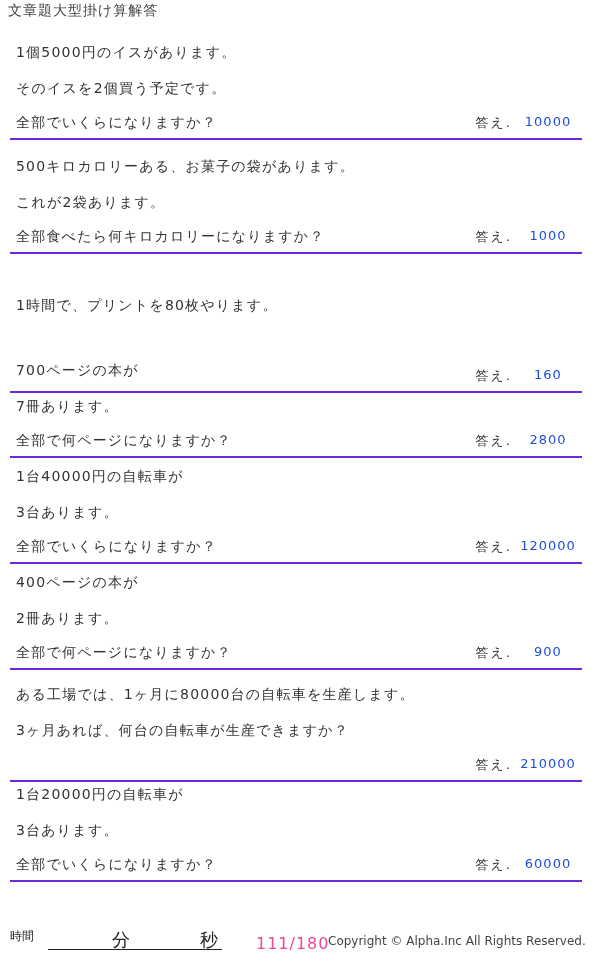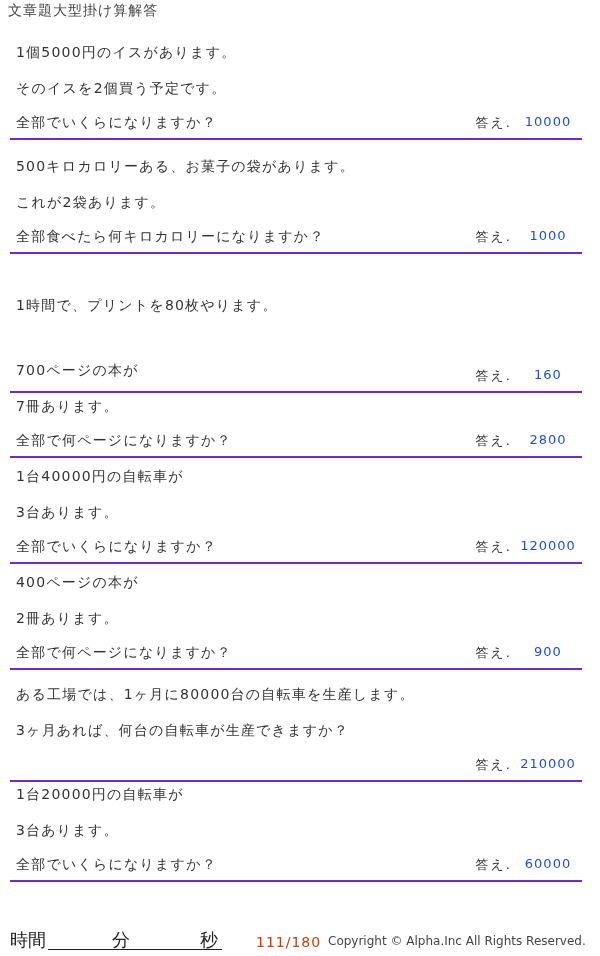"時間" .time-label { font-size: 18px -> 12px }
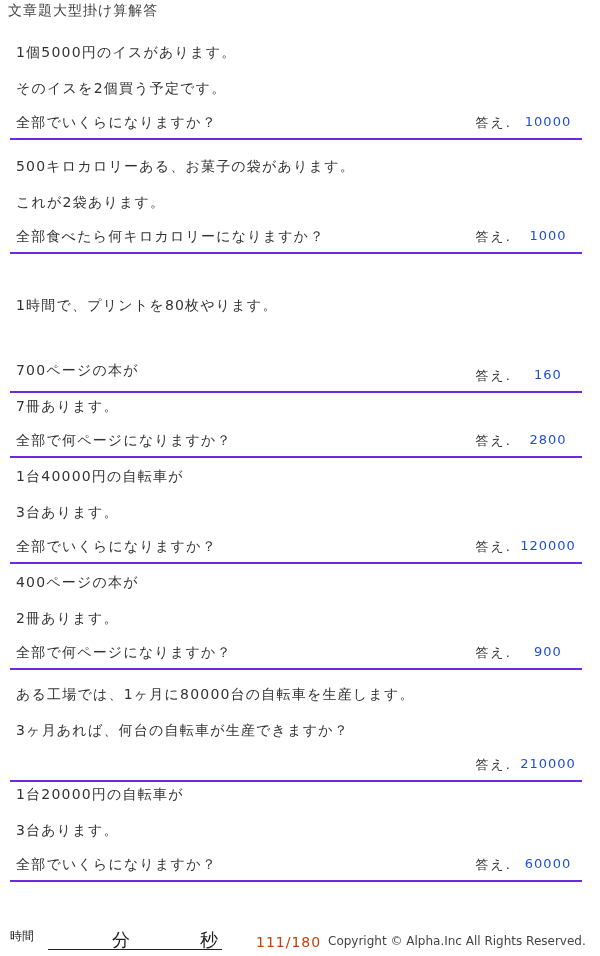"111/180" .page-num { color: #c2410c -> #ec4899; font-size: 14px -> 16px }
